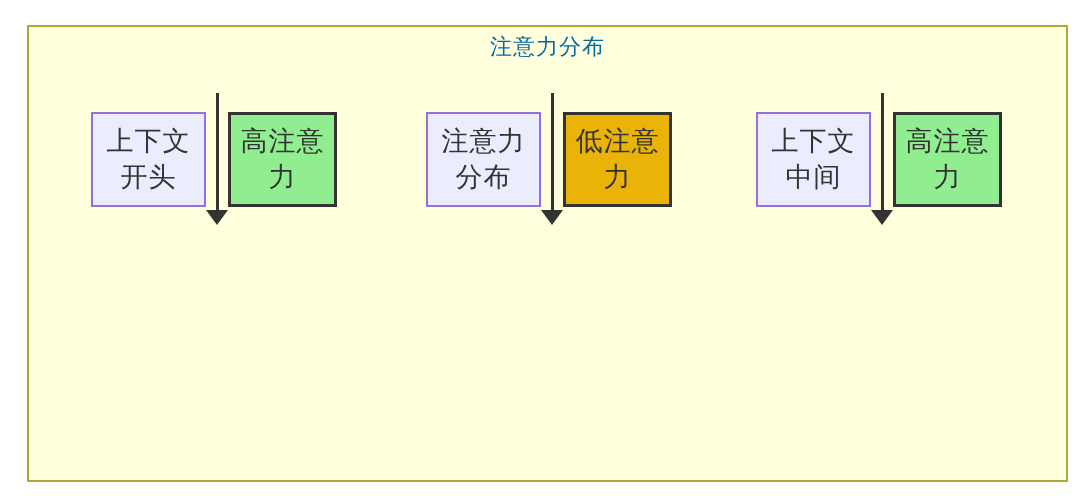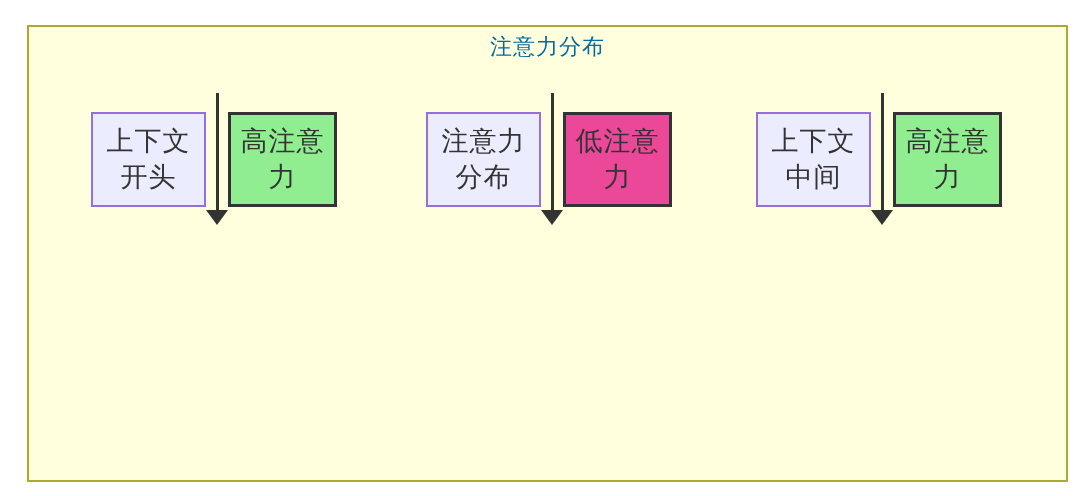"低注意力" .node.result[data-level="low"] { background: #ec4899 -> #eab308 }
